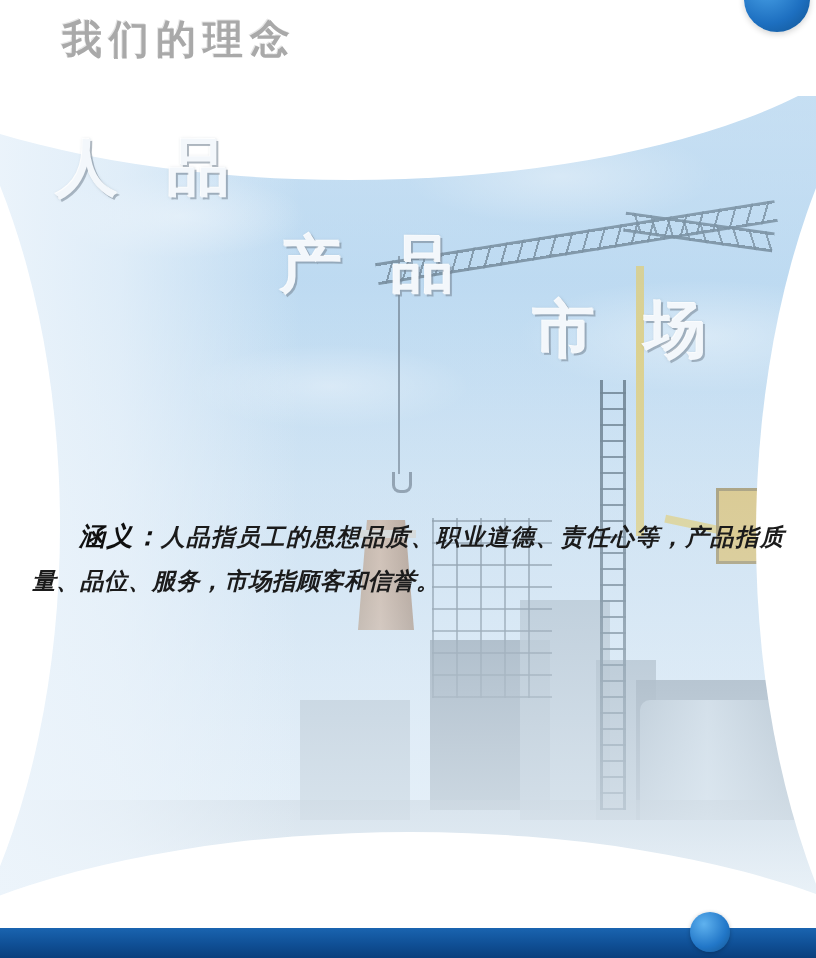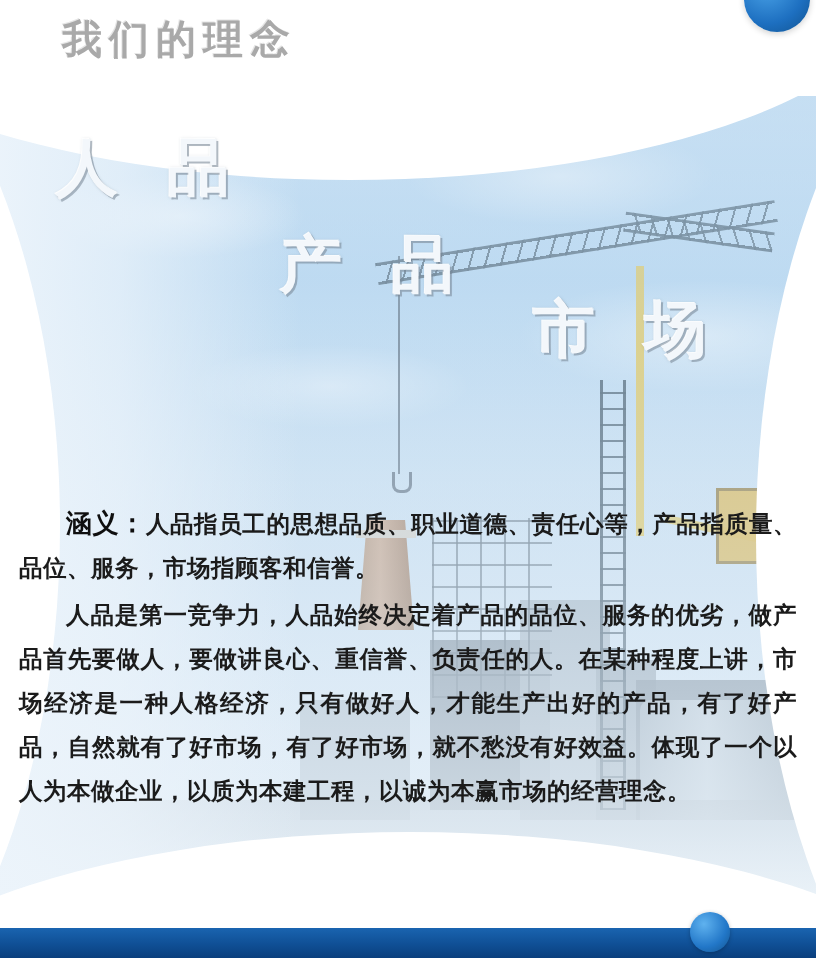"涵义：人品指员工的思想品质、职业道德、责任心等，产品指质量、品位、服务，市场指顾" .copy p { font-style: none -> italic; margin: 3px -> 16px }
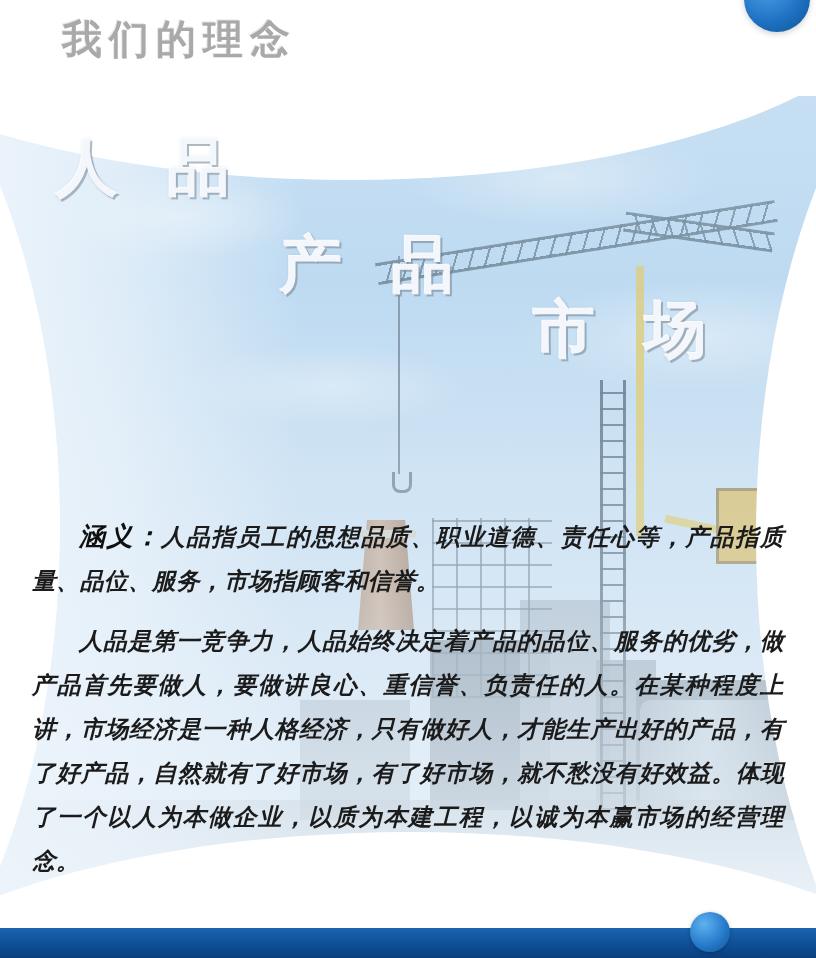"人品是第一竞争力，人品始终决定着产品的品位、服务的优劣，做产品首先要做人，要做讲" p { html: <p>人品是第一竞争力，人品始终决定着产品的品位、服务的优劣，做产品首先要做人，要做讲良心、重信誉、负责任的人。在某种程度上讲，市场经济是一种人格经济，只有做好人，才能生产出好的产品，有了好产品，自然就有了好市场，有了好市场，就不愁没有好效益。体现了一个以人为本做企业，以质为本建工程，以诚为本赢市场的经营理念。</p> -> none }
